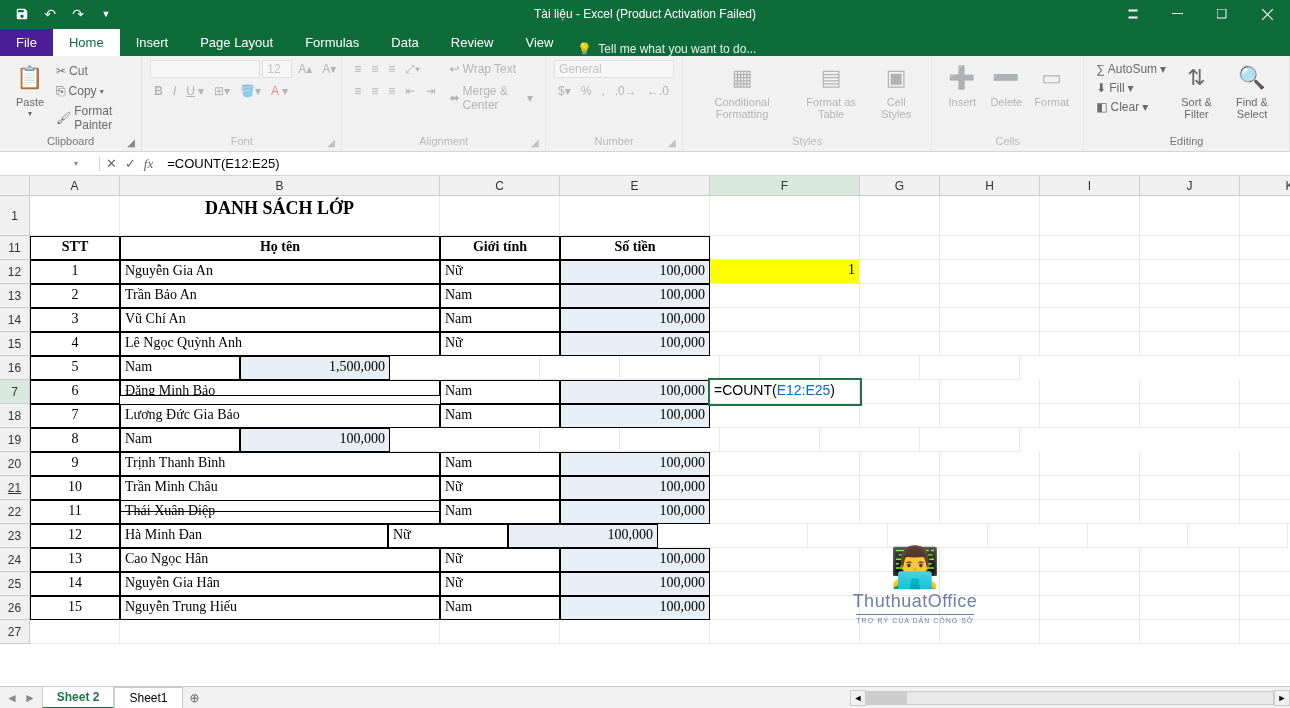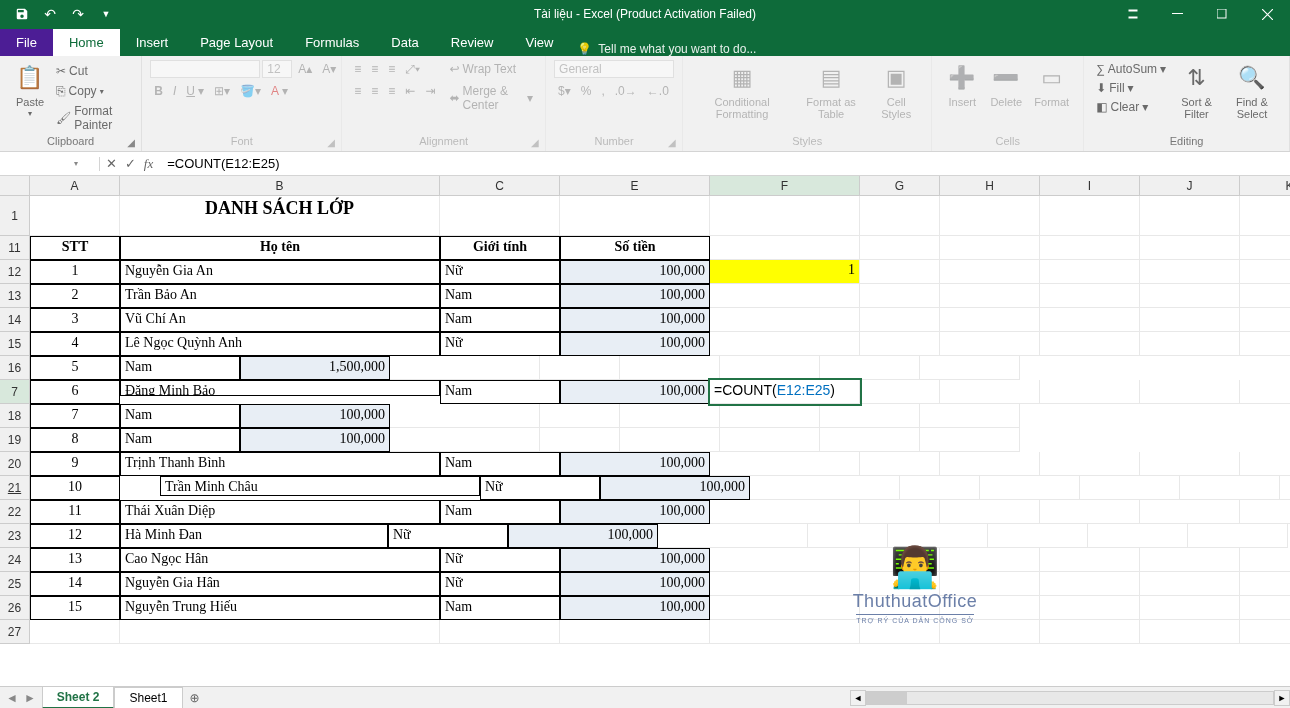"Lương Đức Gia Bảo" div.cell { html: none -> <div>Lương Đức Gia Bảo</div> }
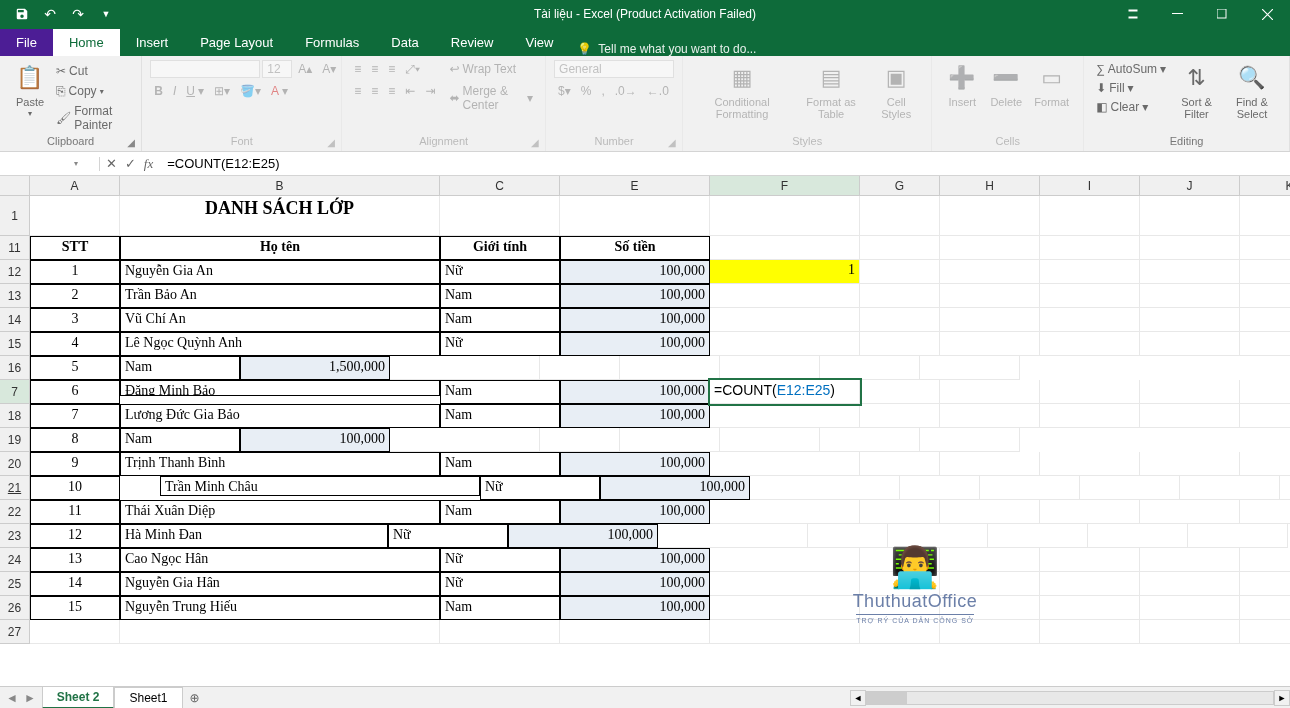"Trần Minh Châu" div.cell { height: 20px -> 36px; margin-left: 40px -> none }
